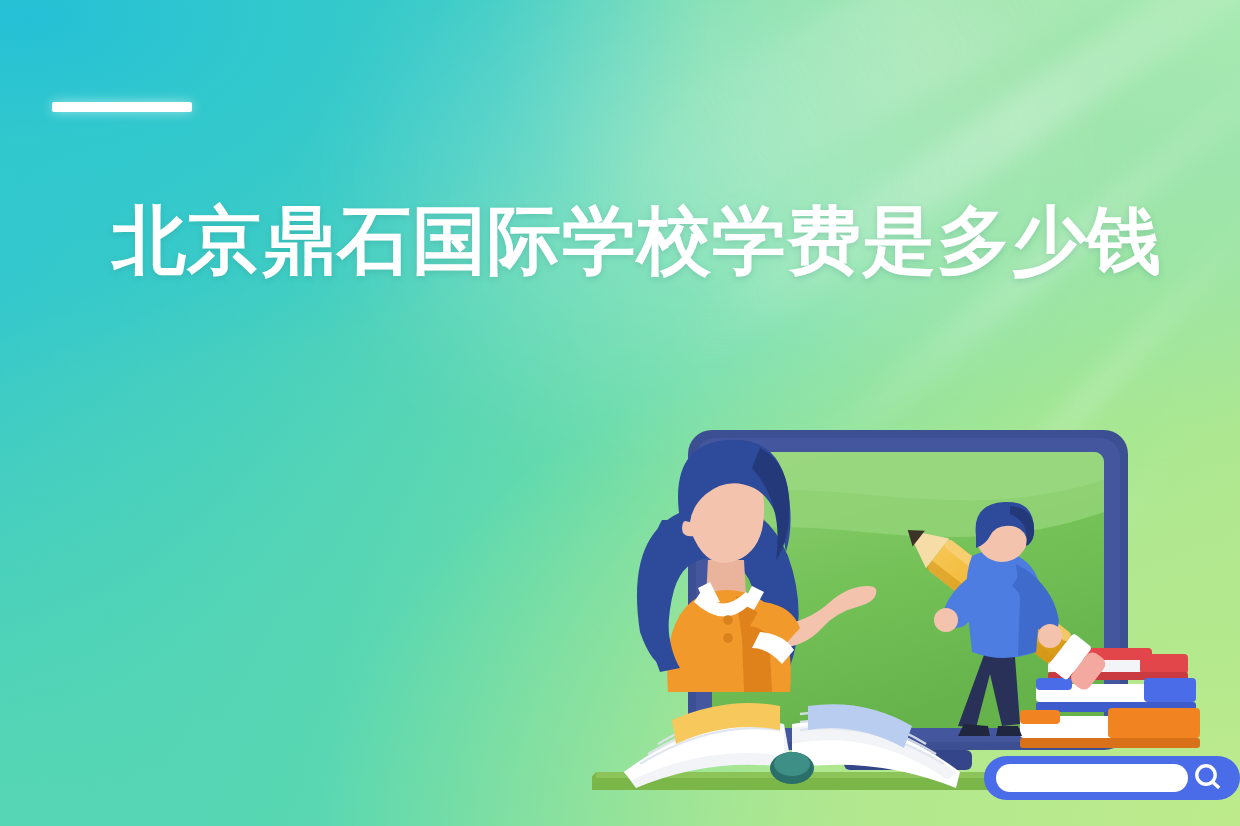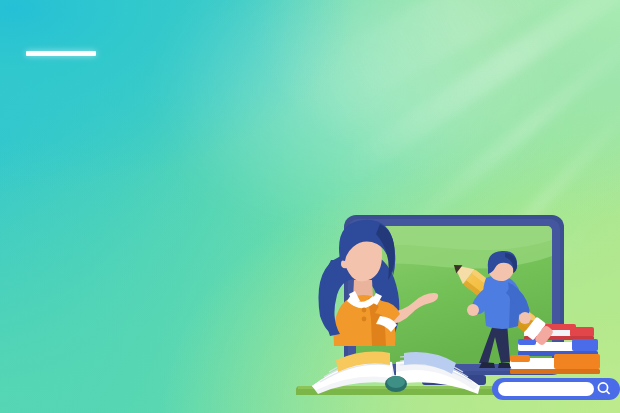"北京鼎石国际学校学费是多少钱" div { html: none -> <div>北京鼎石国际学校学费是多少钱</div> }
